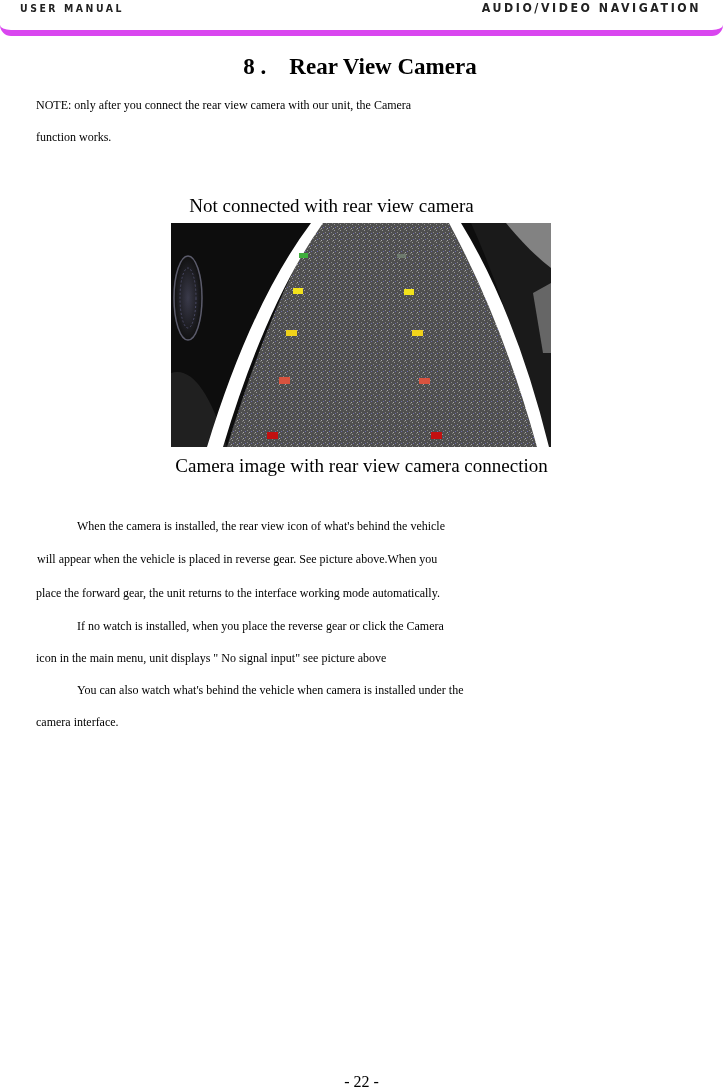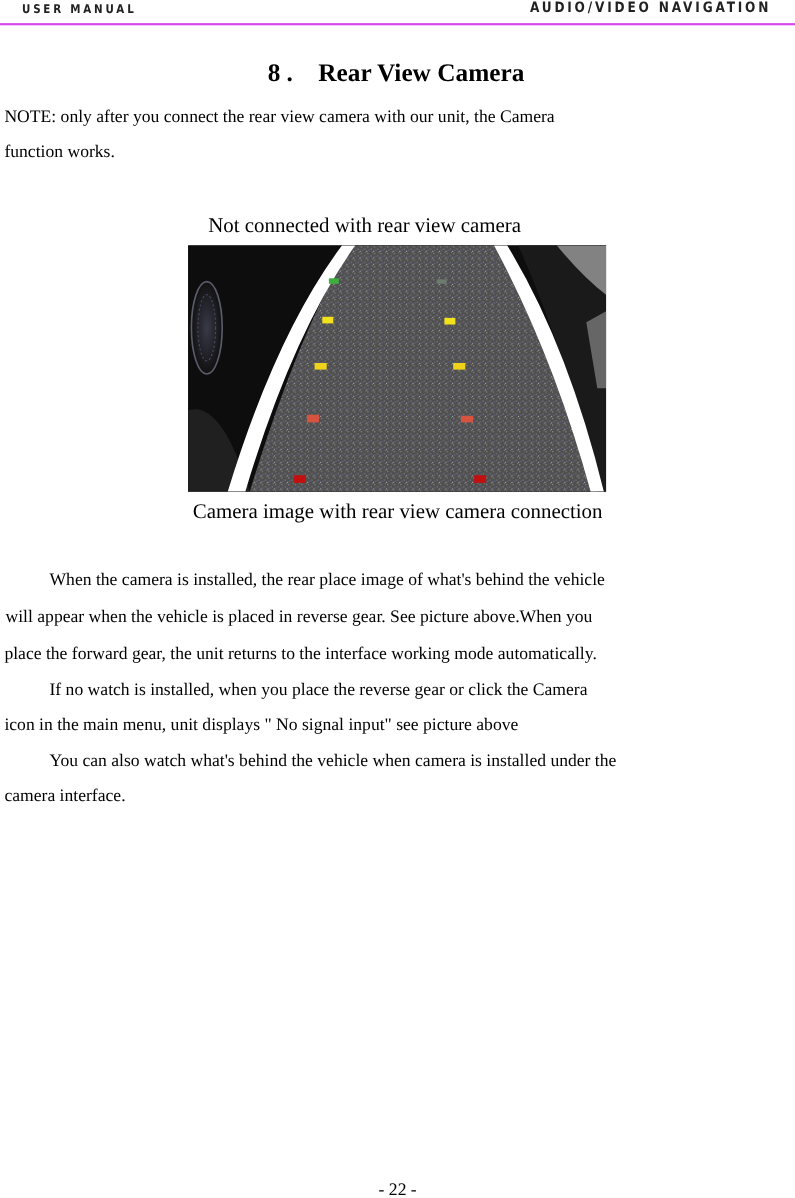"USER MANUAL" .header { border-bottom: 2px solid #d946ef -> 6px solid #d946ef; border-radius: none -> 11px; height: 23px -> 36px }
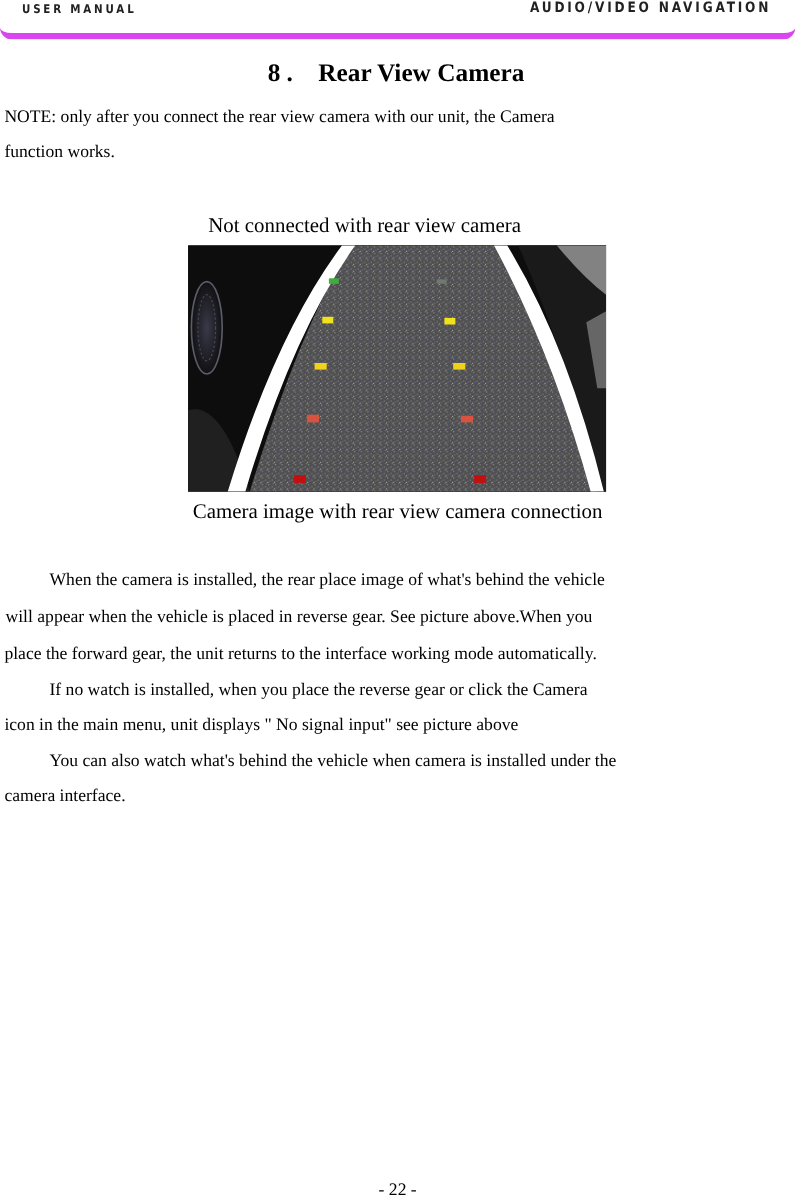"NOTE: only after you connect" .text-line { font-size: 16px -> 12px; margin-left: none -> 32px }
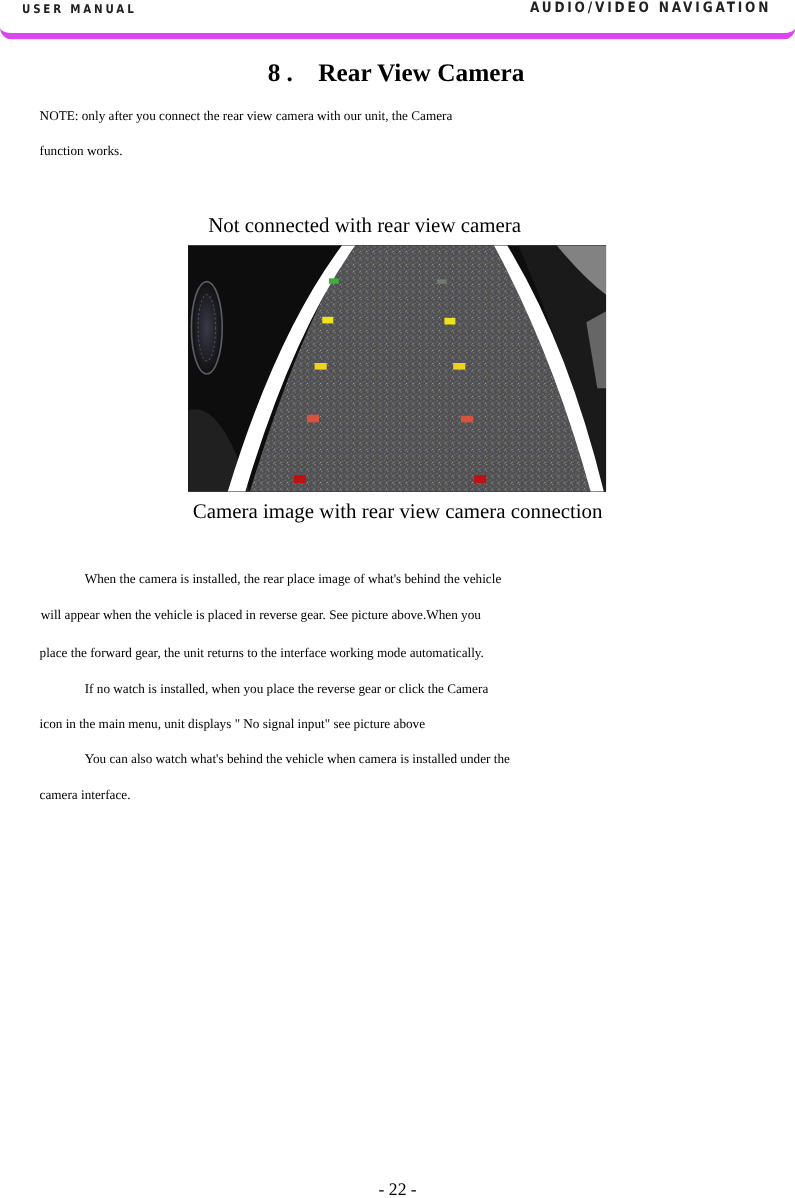"When the camera is installed," div.text-line { text: place image -> view icon }
